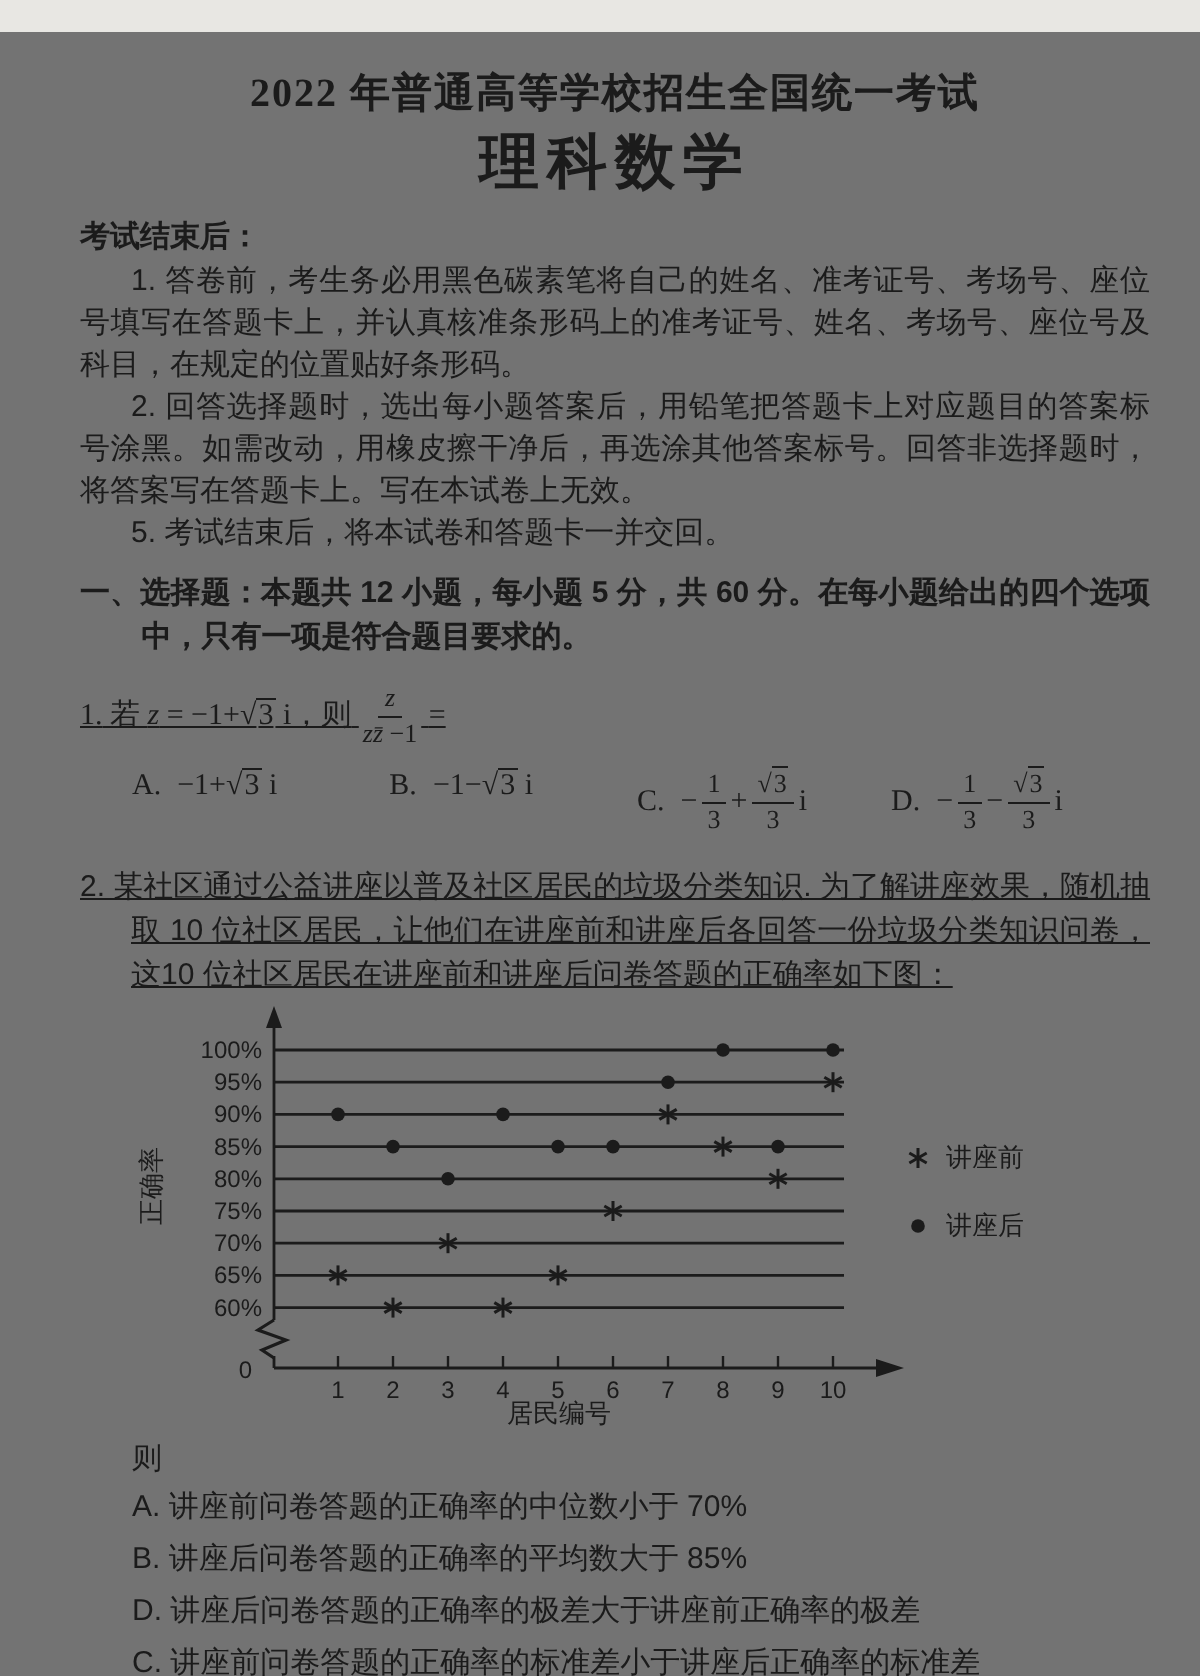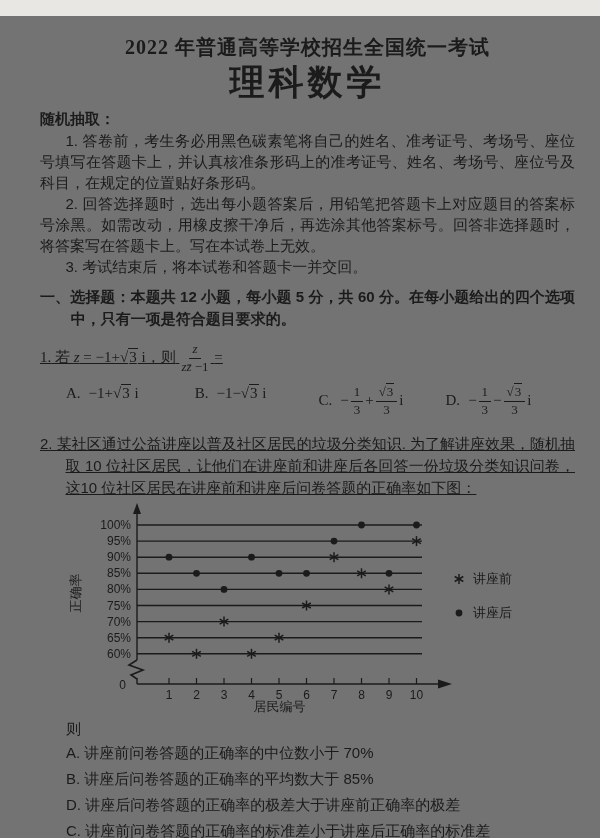"理科数学" .title2 { font-size: 35px -> 30px }
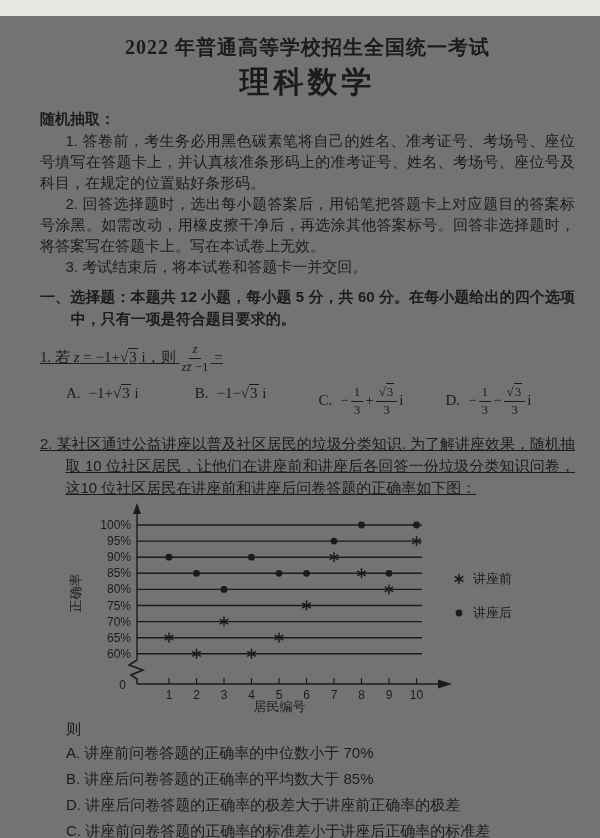"随机抽取：" div.notice-heading { text: 随机抽取 -> 考试结束后 }
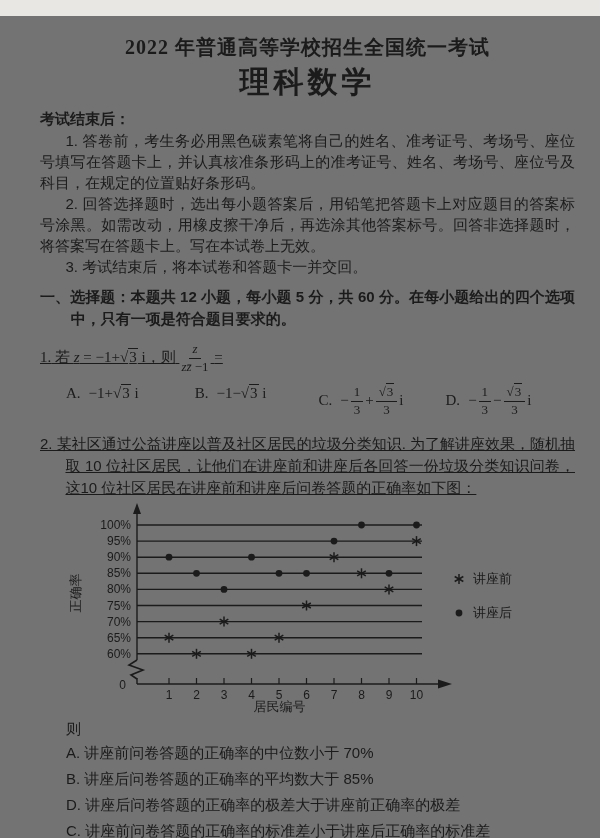"3. 考试结束后，将本试卷和答题卡一并交回。" p.notice-item { text: 3 -> 5 }
